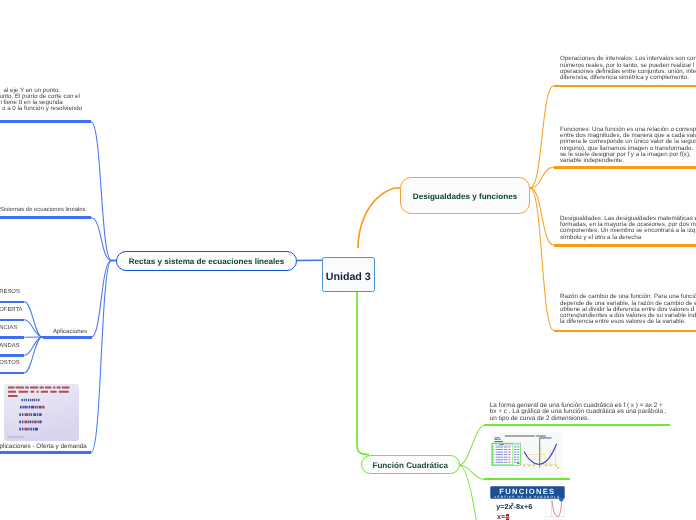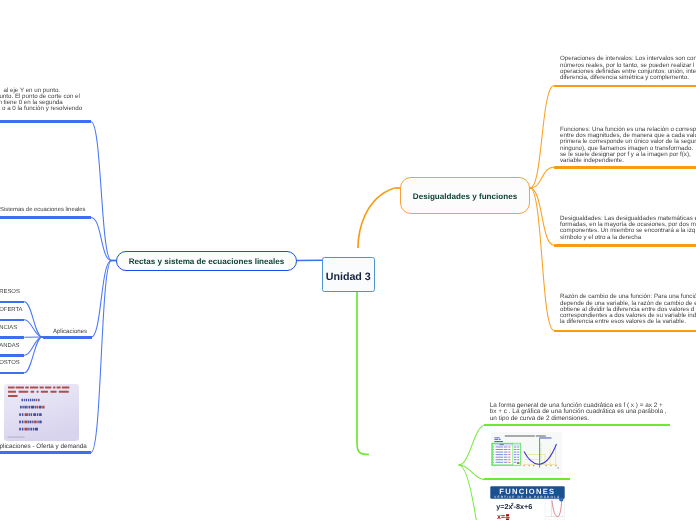"Función Cuadrática" div.abs { html: none -> <div> <span>Función Cuadrática</span> </div> }
